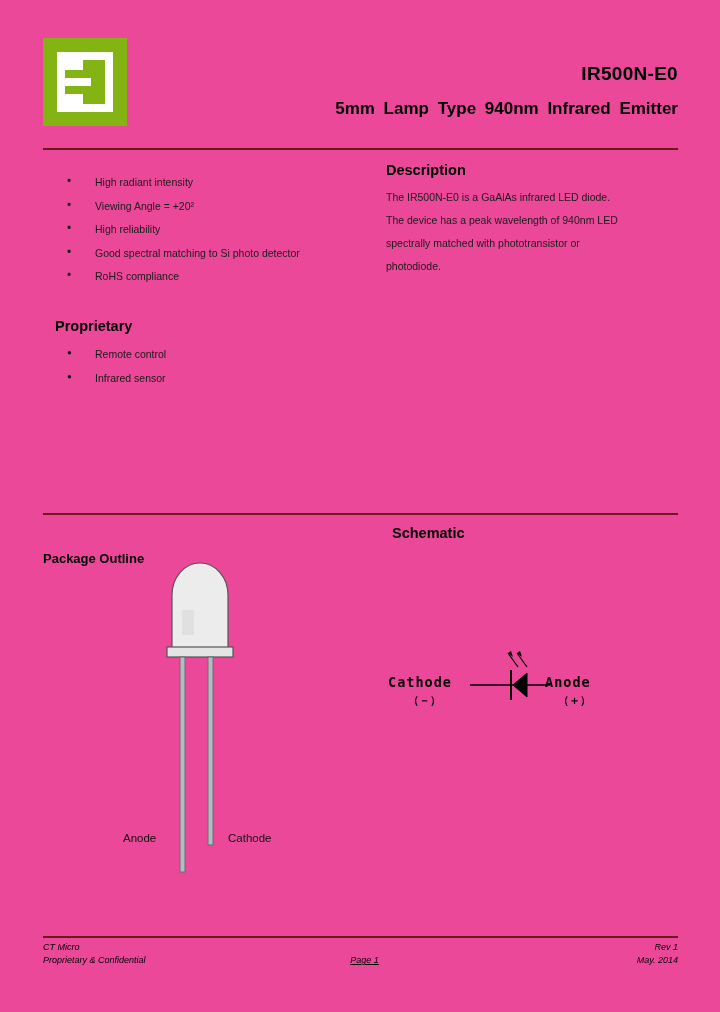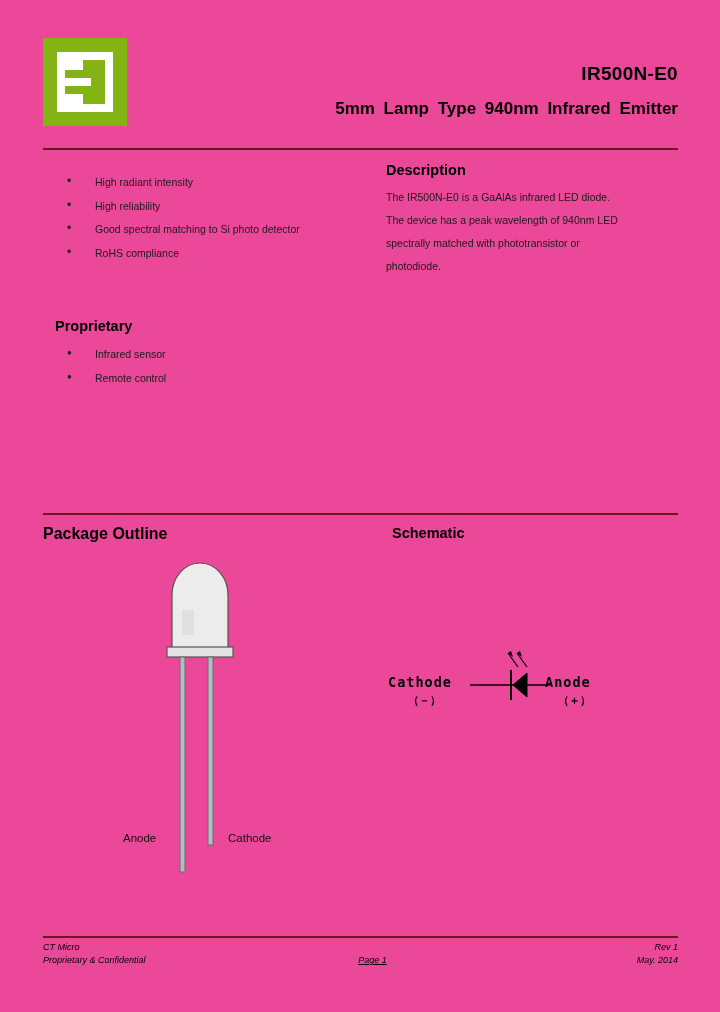"Viewing Angle = +20²" li { html: none -> <li>Viewing Angle = +20²</li> }
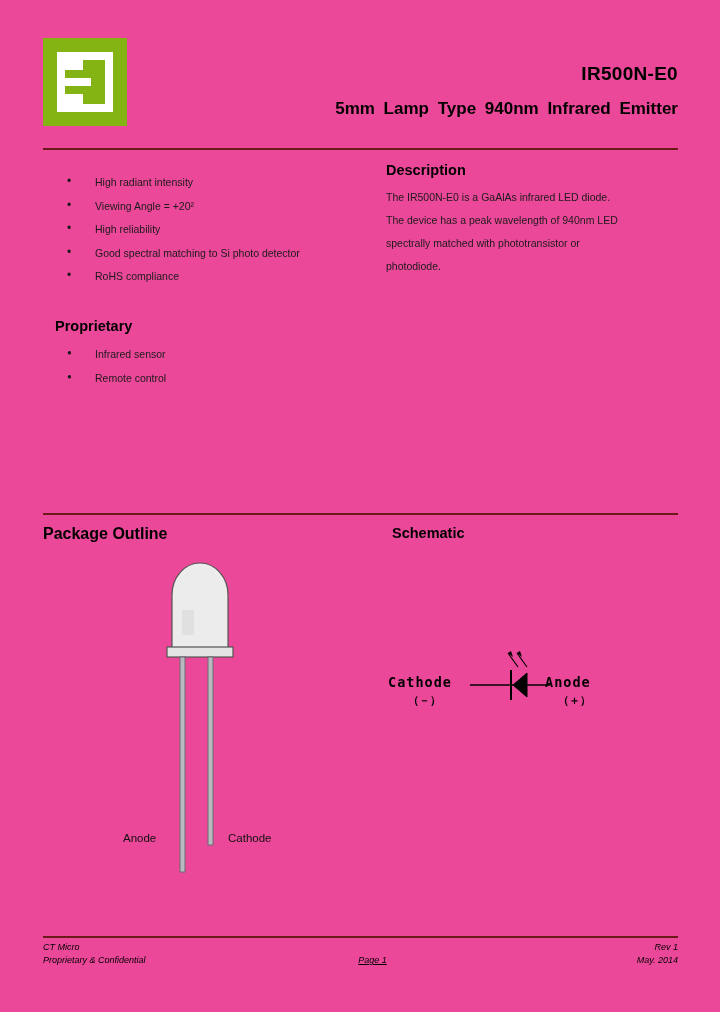"Infrared sensor" li { order: before "Remote control" -> after "Remote control" }
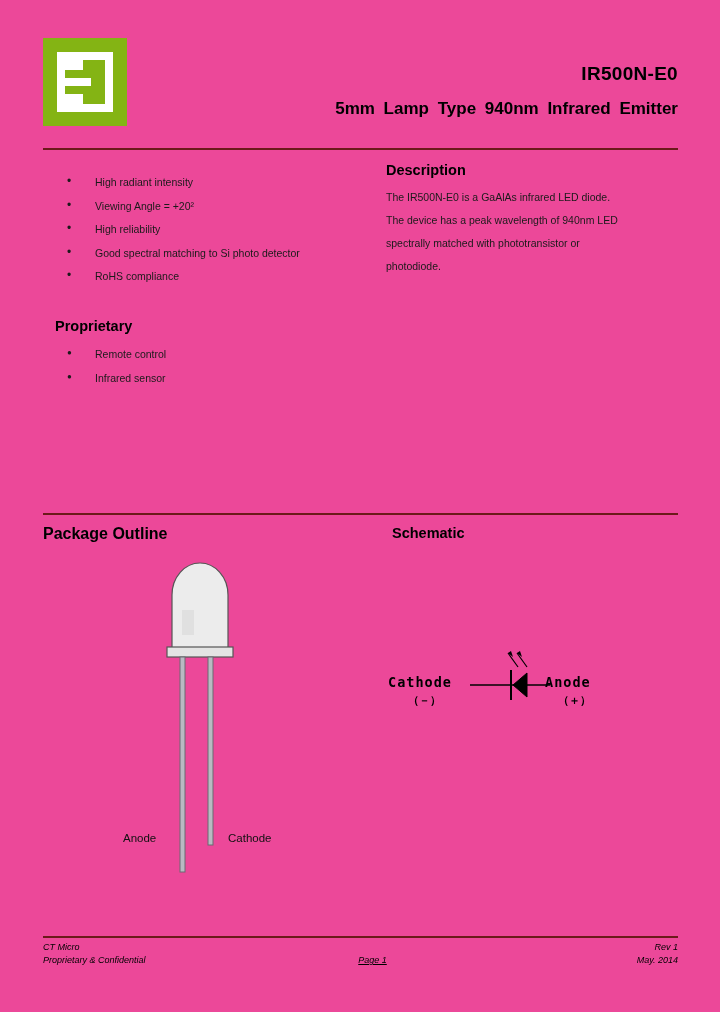"Package Outline" .pkg-title { font-size: 16px -> 13px; top: 525px -> 551px }
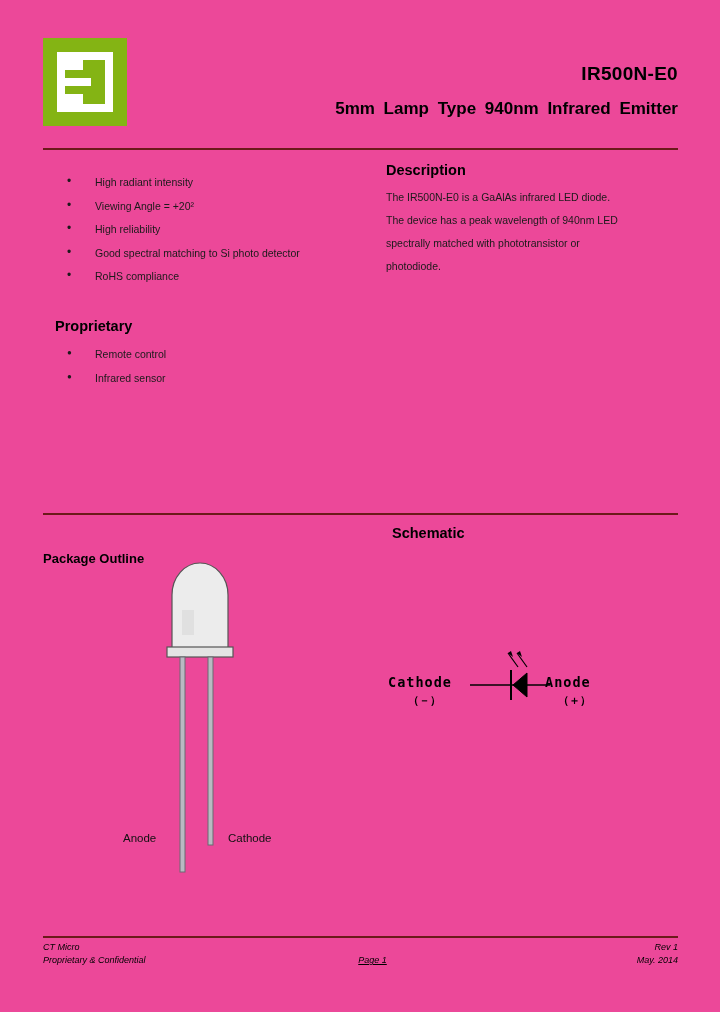"Page 1" .footer .center { left: 12px -> 4px }
